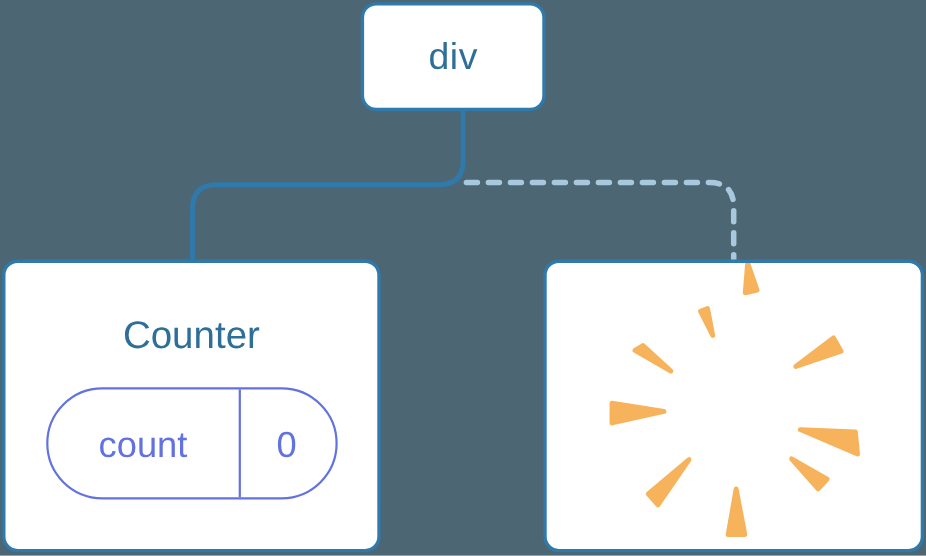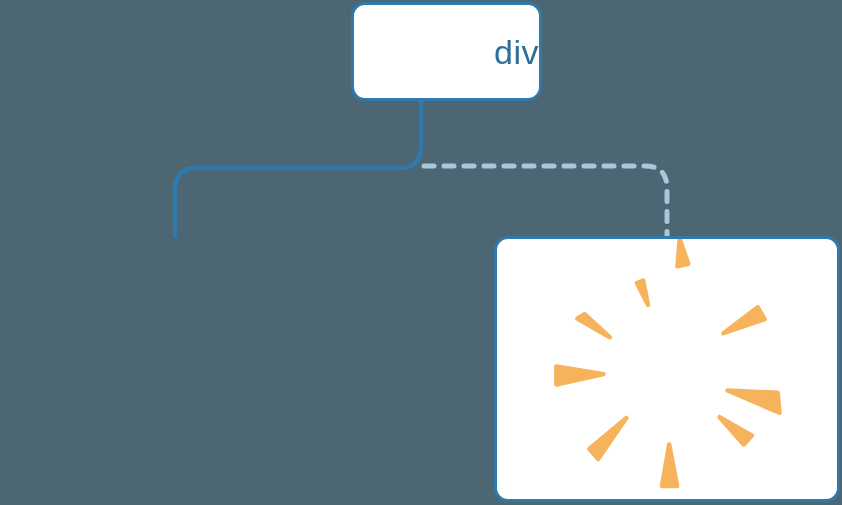"div" #node-div { justify-content: flex-end -> center; left: 351px -> 328px; width: 191px -> 168px }
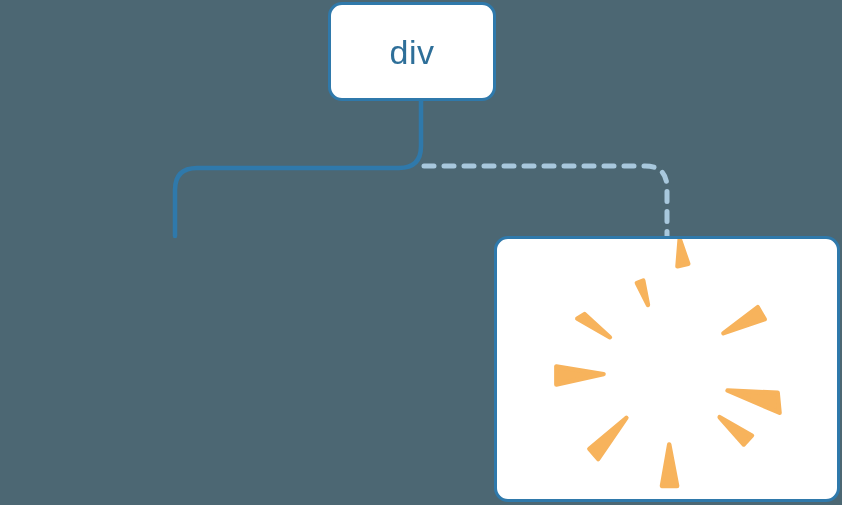"Counter" div.node { html: none -> <div> <div>Counter</div> <div> <div>count</div> <div></div> <div>0</div> </div> </div> }
